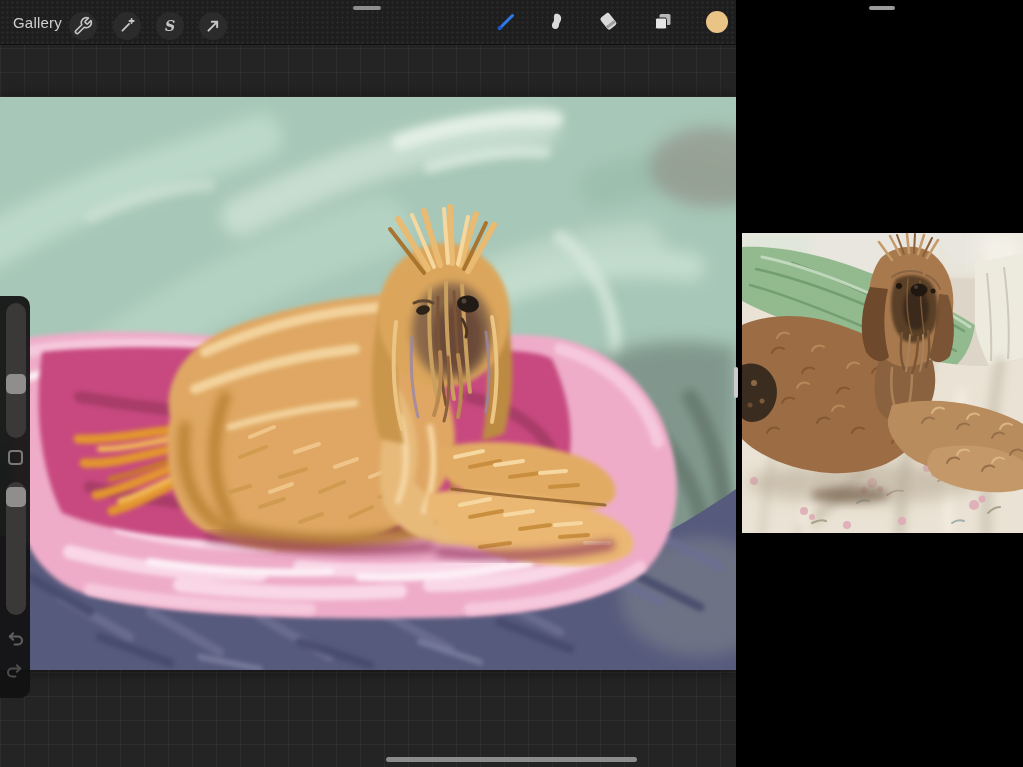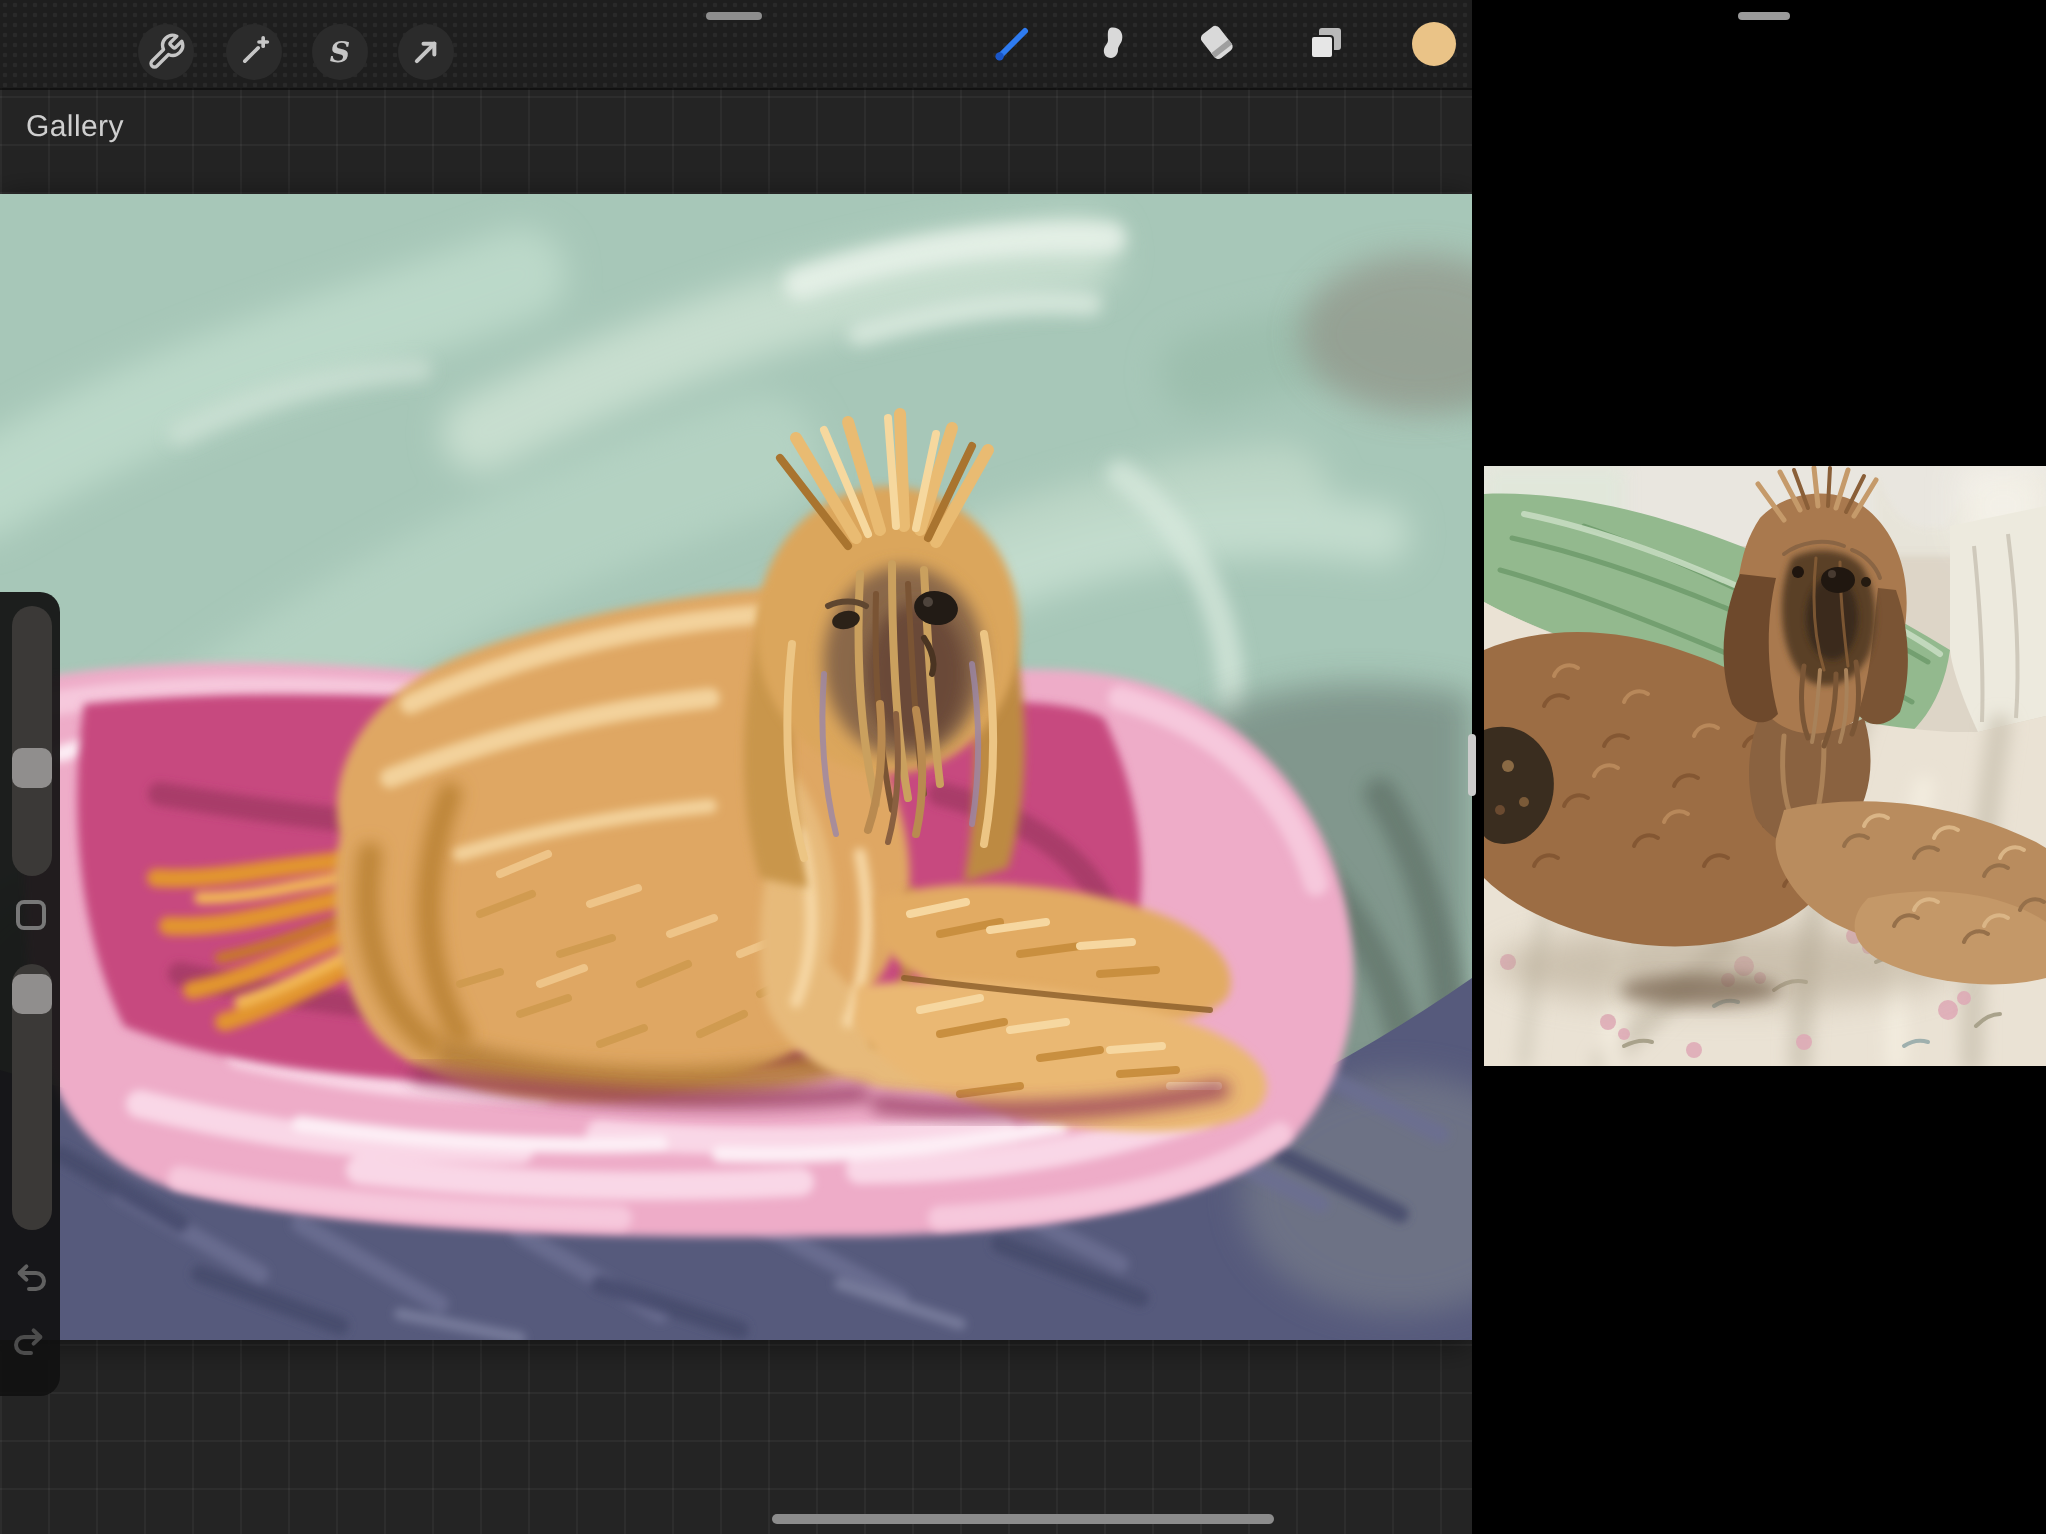"Gallery" #gallery-label { margin-top: 41px -> none }
